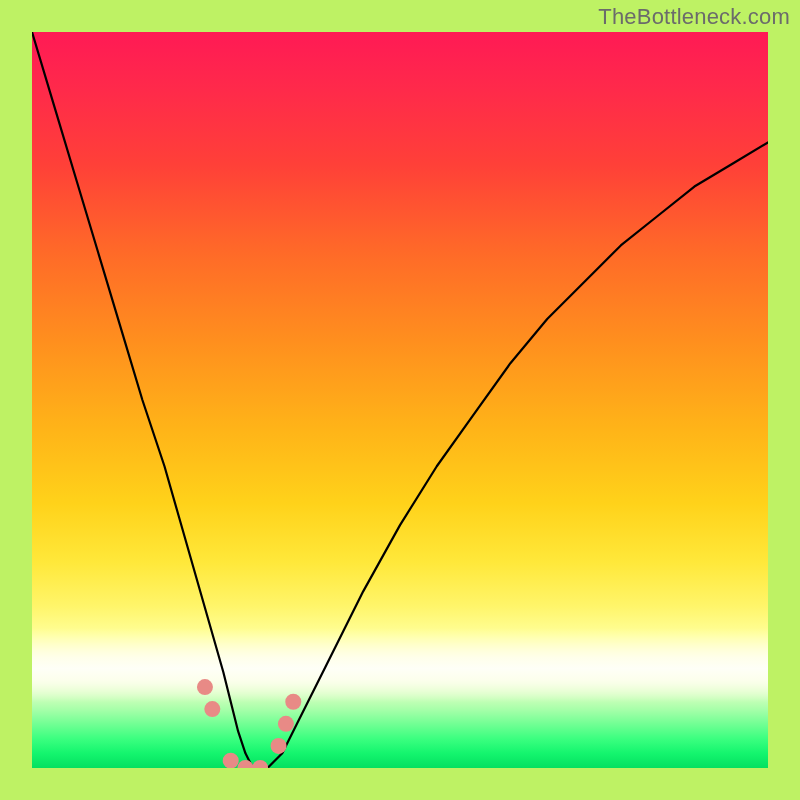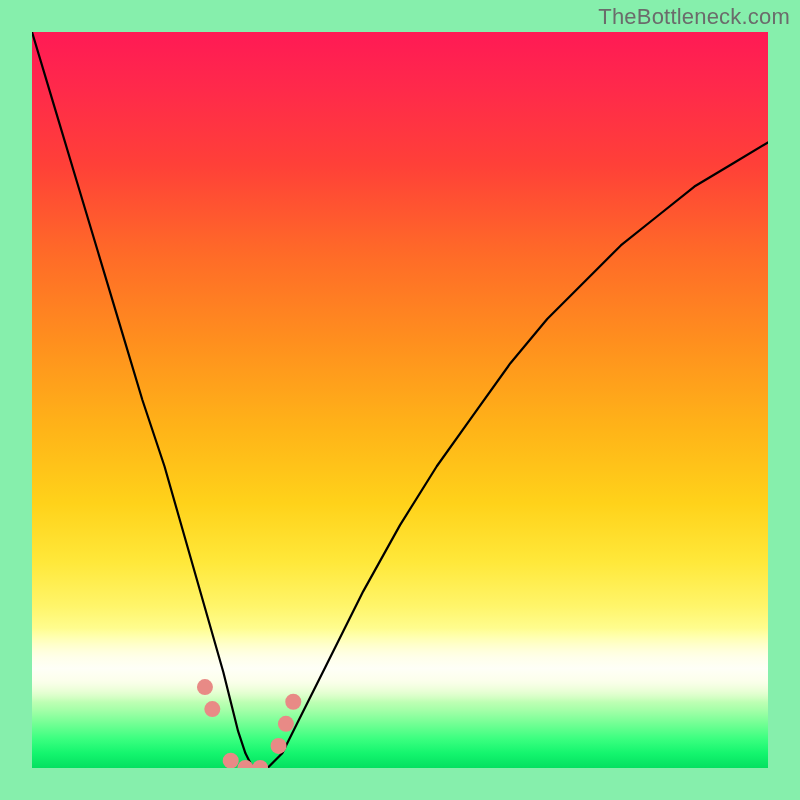"TheBottleneck.com" .frame { background: #86efac -> #bef264 }
